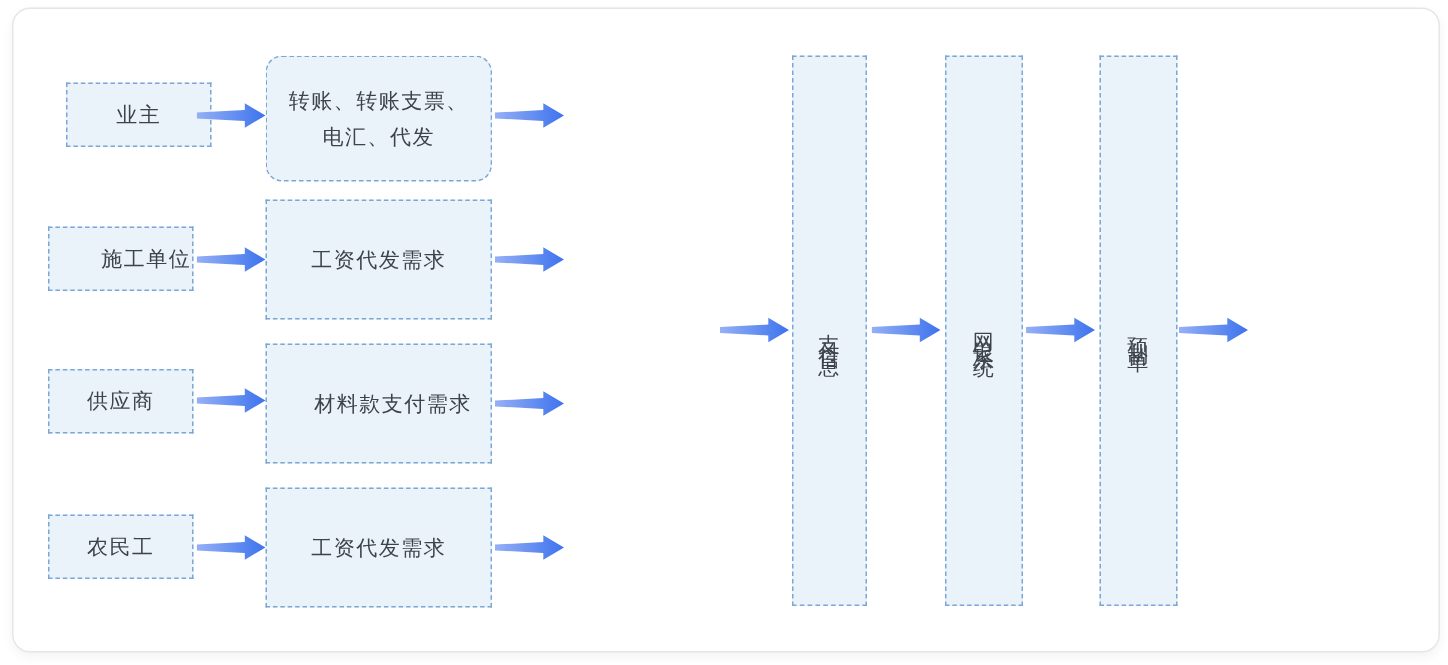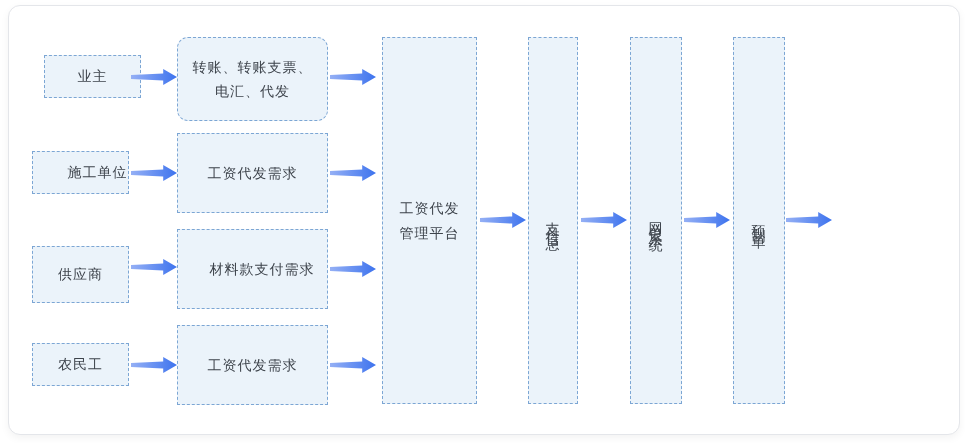"工资代发" div.node { html: <div> <span>工资代发 管理平台</span> </div> -> none }
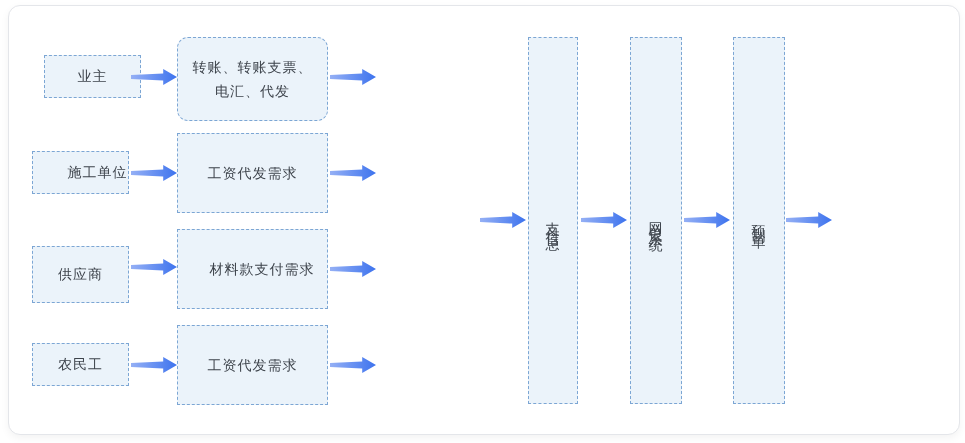"供应商" div.node { height: 57px -> 43px }
